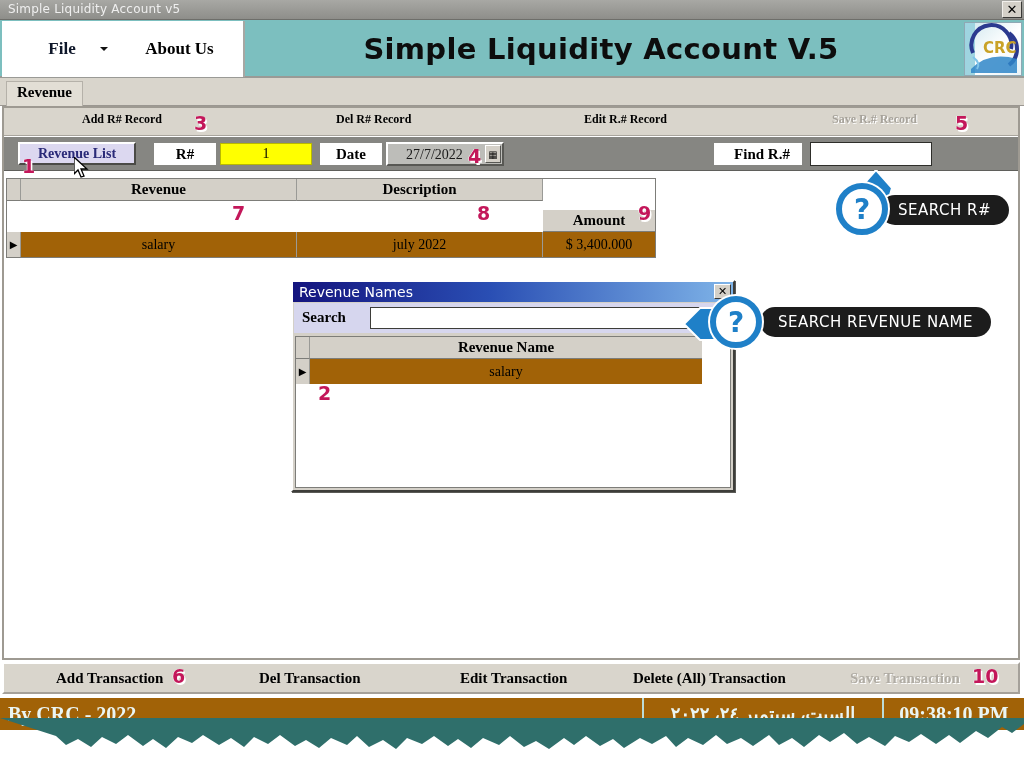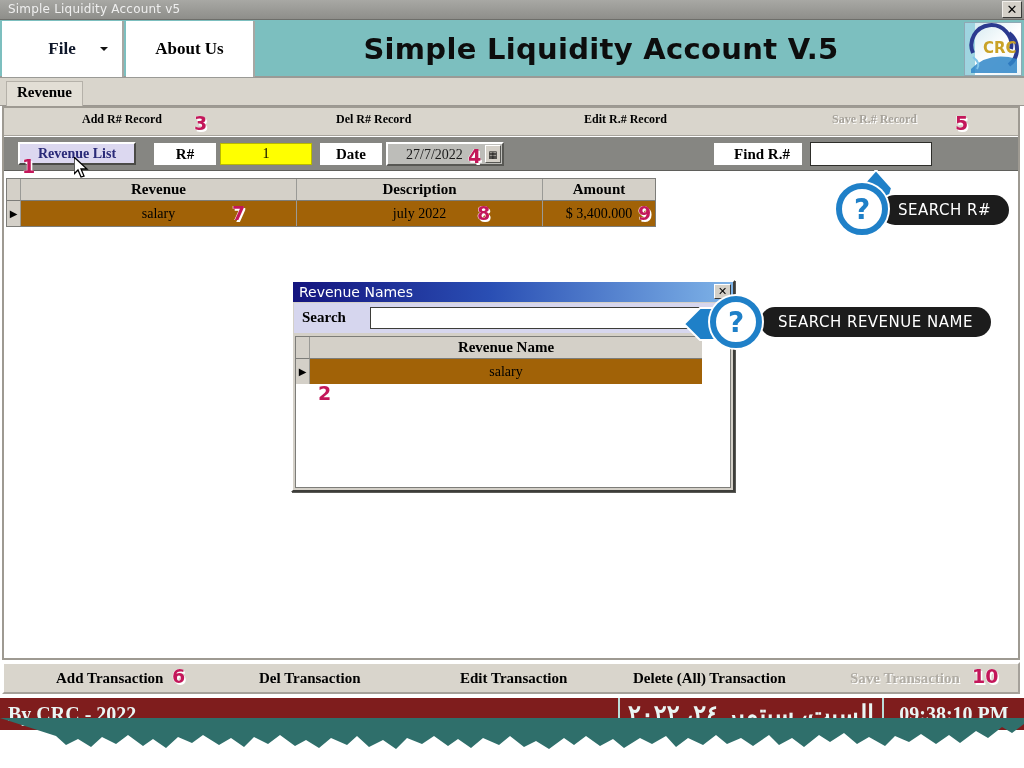"About Us" #menu-about { left: 126px -> 116px }
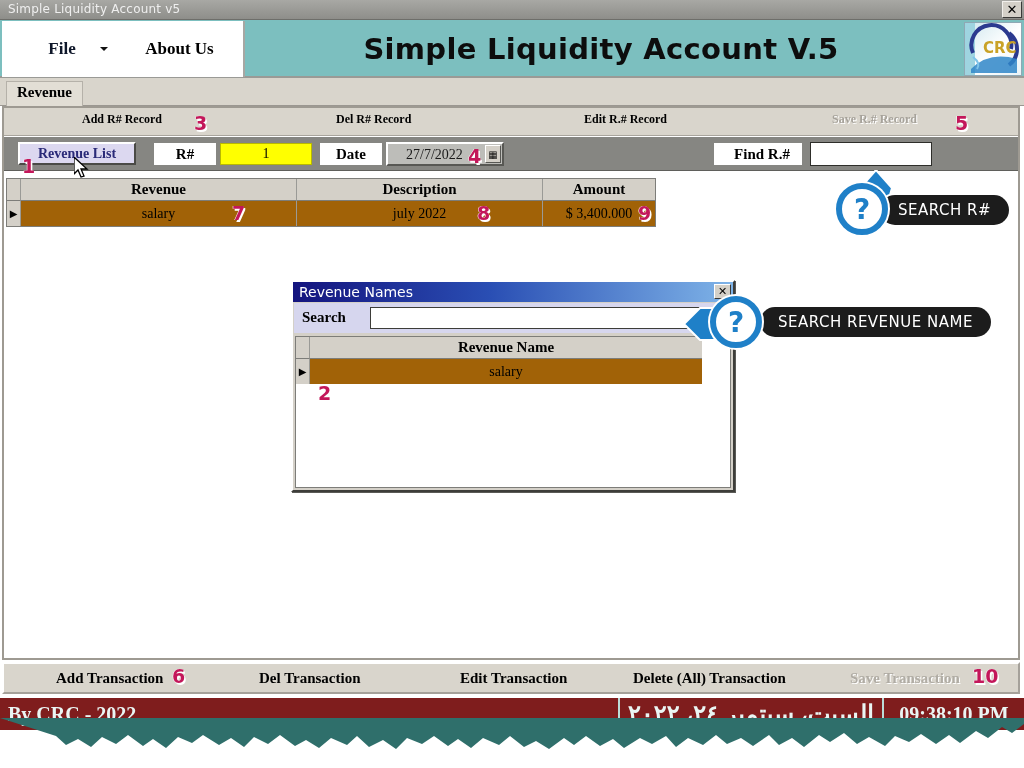"Amount" div.gcell { margin-top: none -> 31px }
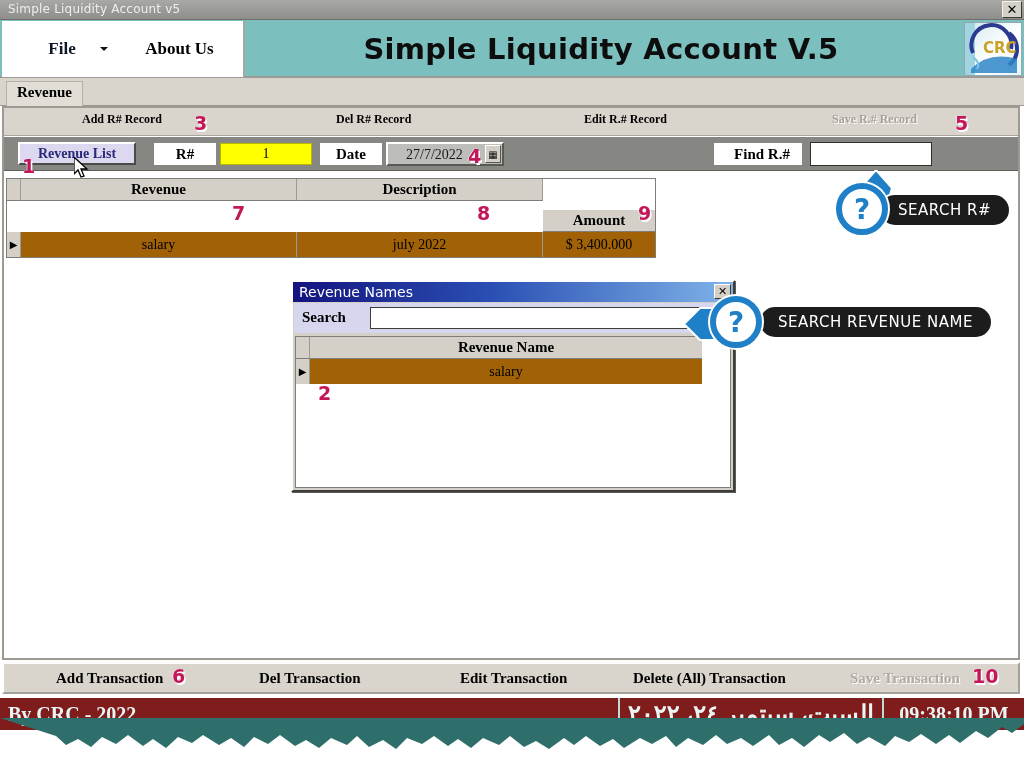"By CRC - 2022" .status-bar { background: #7f1d1d -> #a16207 }
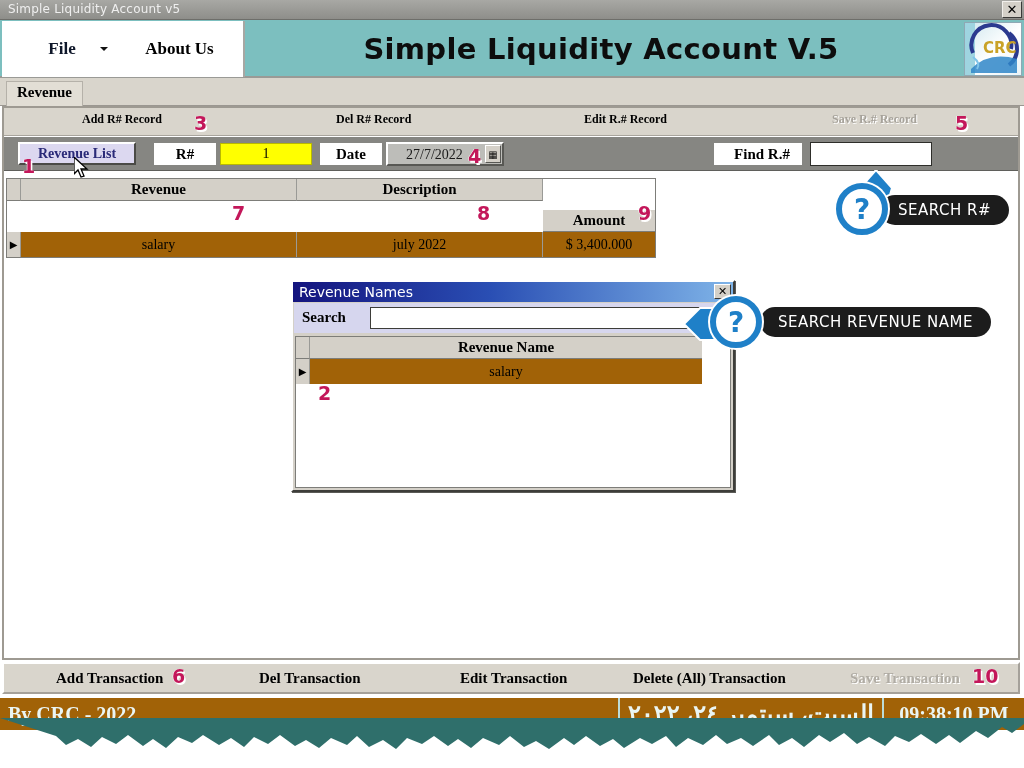"السبت، سبتمبر ٢٤، ٢٠٢٢" #status-date { font-size: 24px -> 18px }
